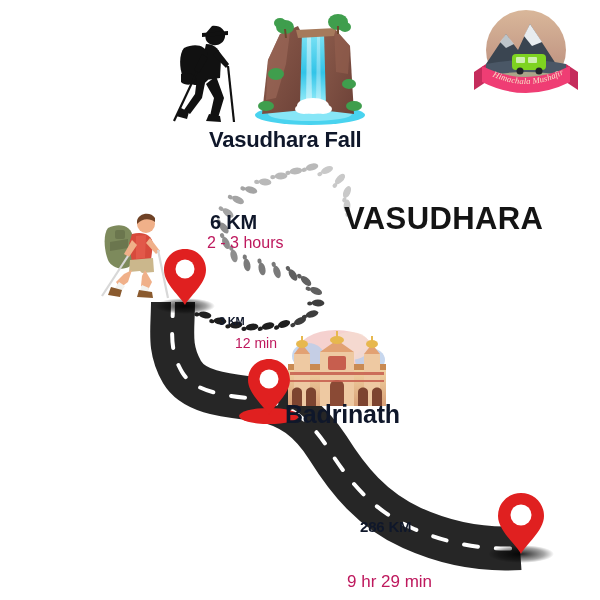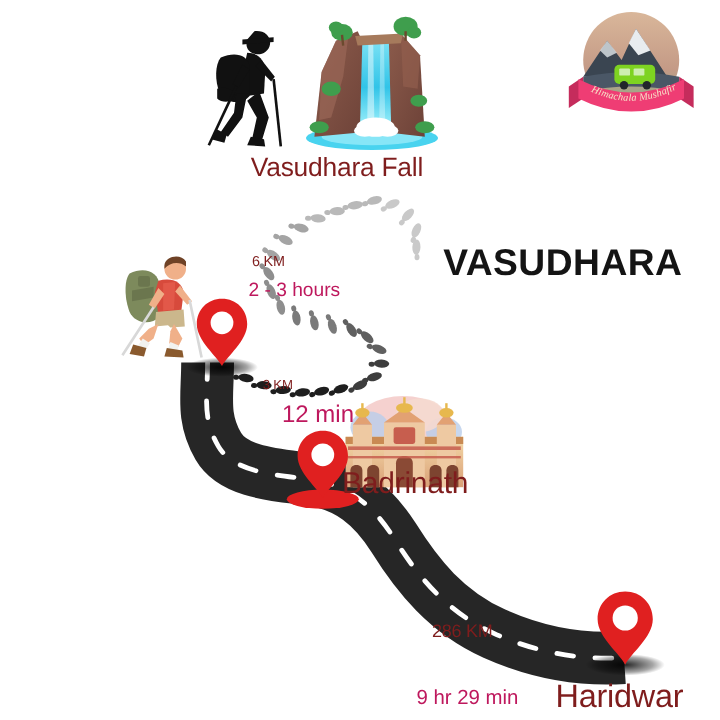"Vasudhara Fall" .label-bold { color: #7f1d1d -> #0f172a; font-weight: normal -> bold }
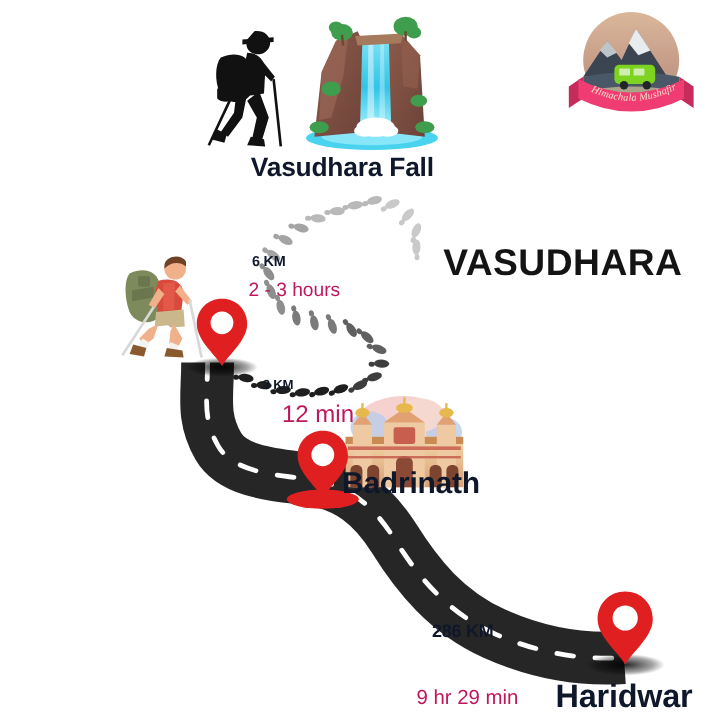"6 KM" #seg1-km { font-size: 12px -> 20px }
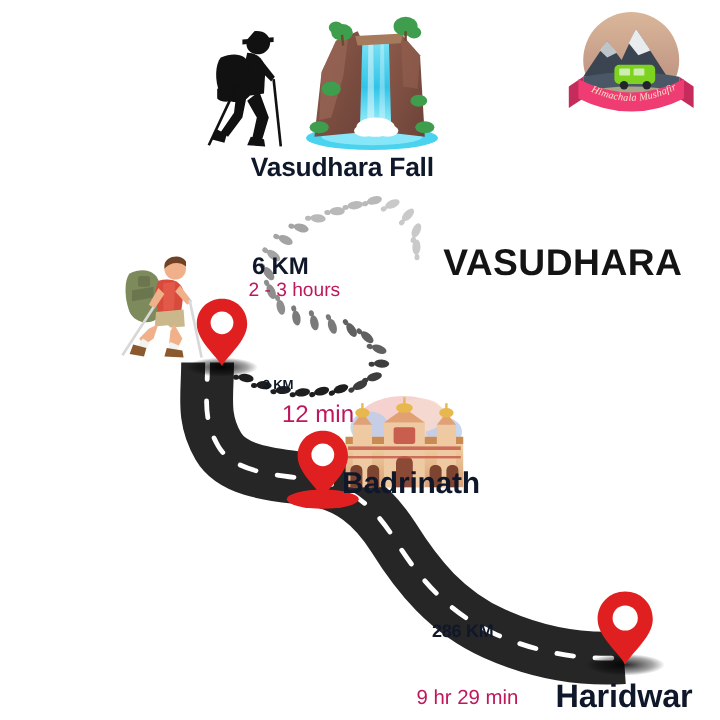"VASUDHARA" #title { text-align: center -> none }
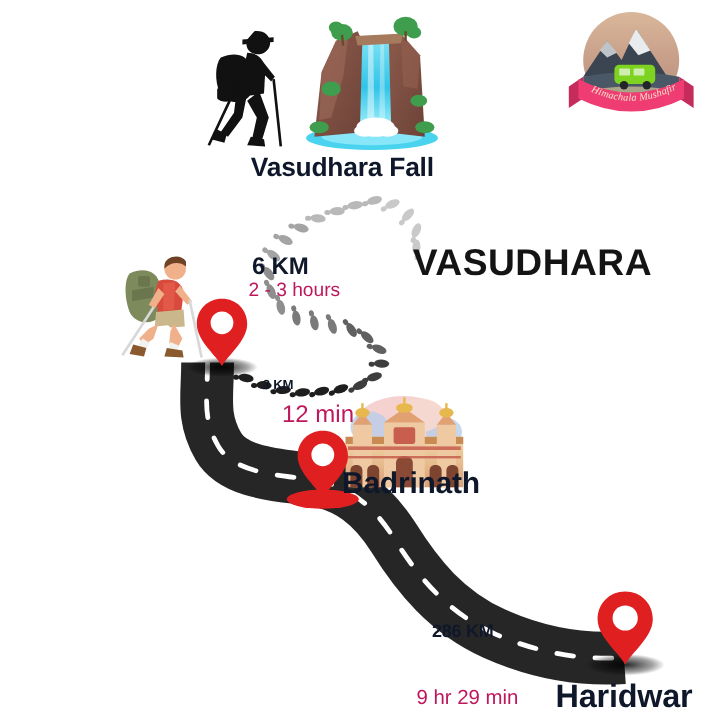"12 min" #seg2-time { font-size: 20px -> 14px }
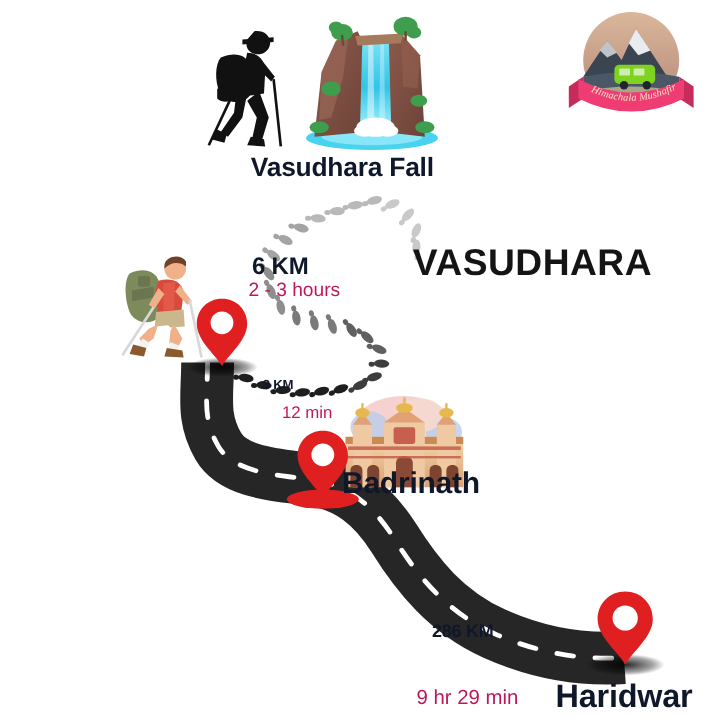"Badrinath" #badrinath-label { top: 389px -> 400px }
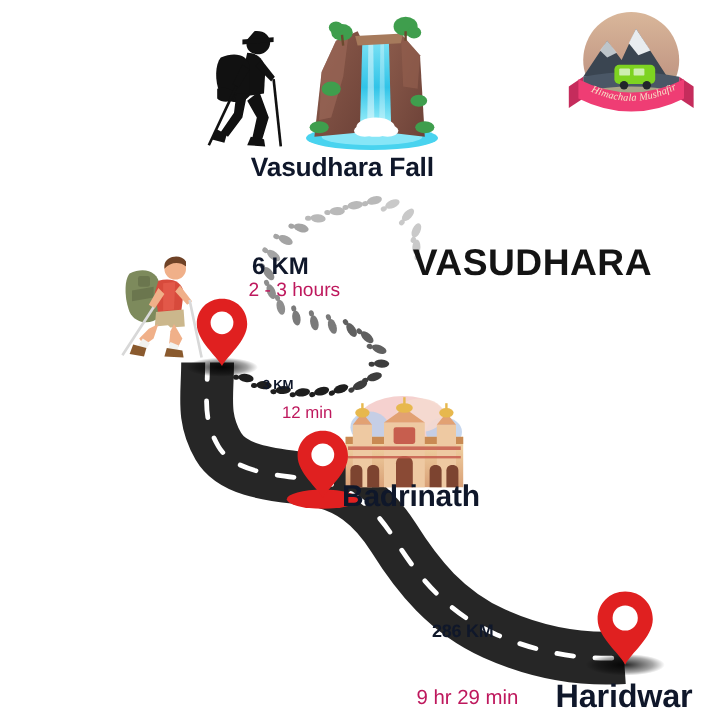"Haridwar" div.abs { html: <div>Haridwar</div> -> none }
